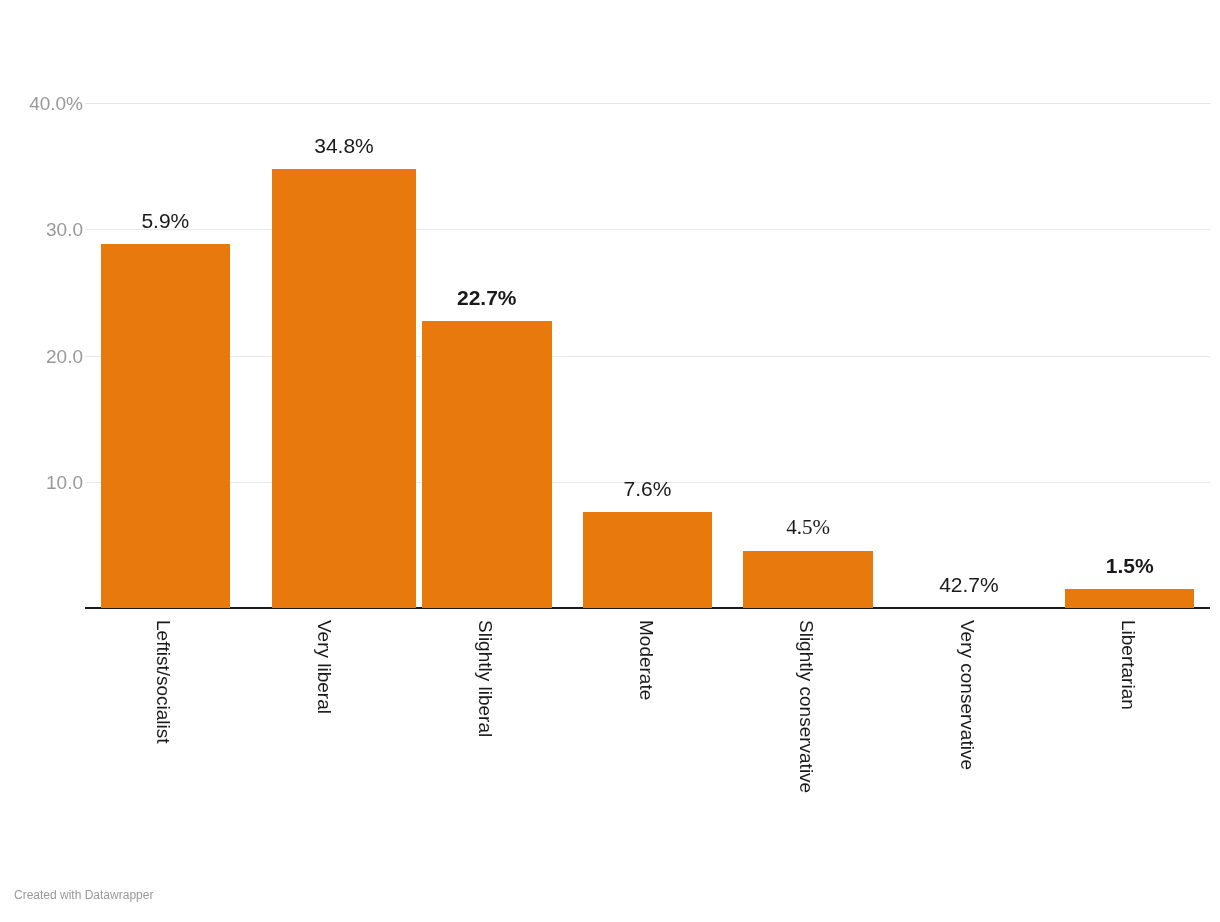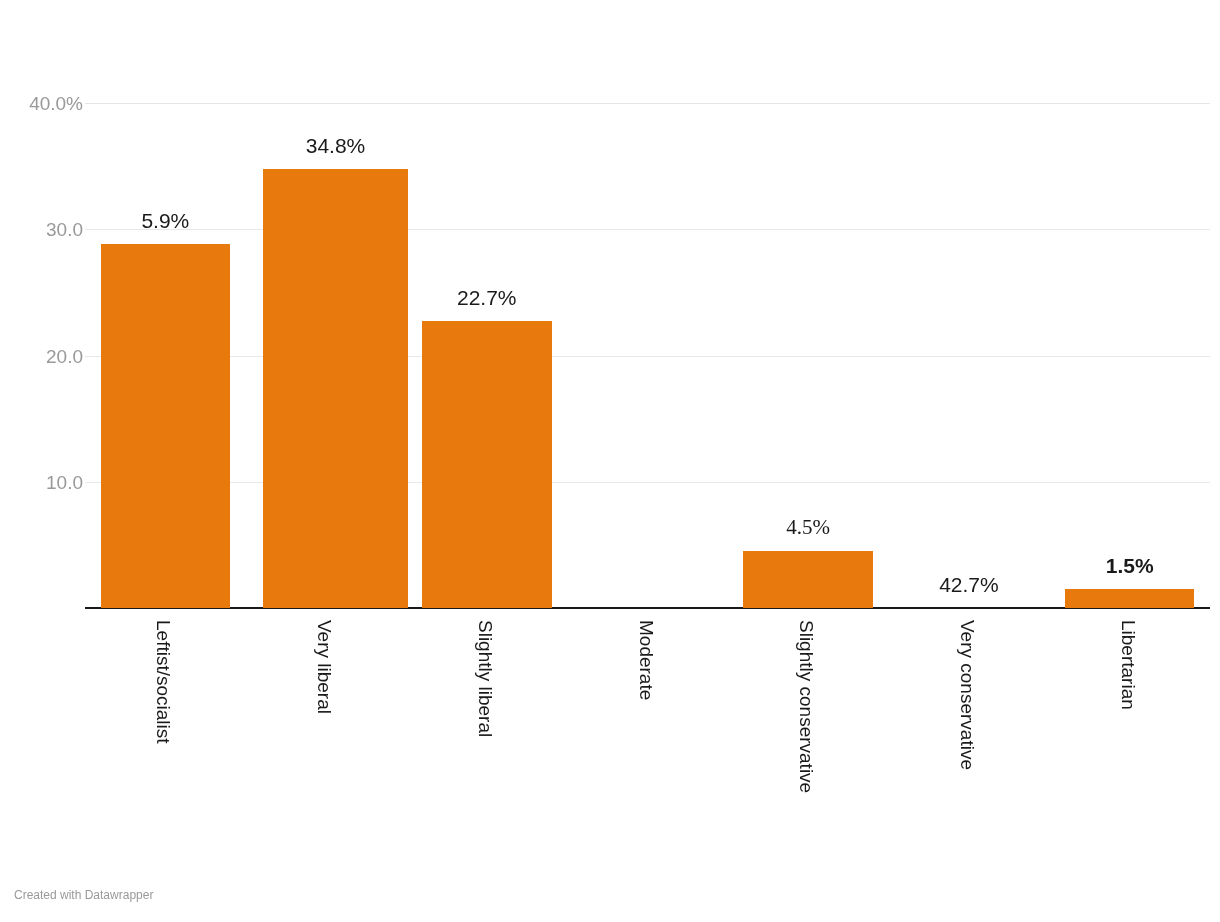"34.8%" div.bar-slot { left: 178px -> 187px; padding-left: none -> 36px; width: 145px -> 108px }
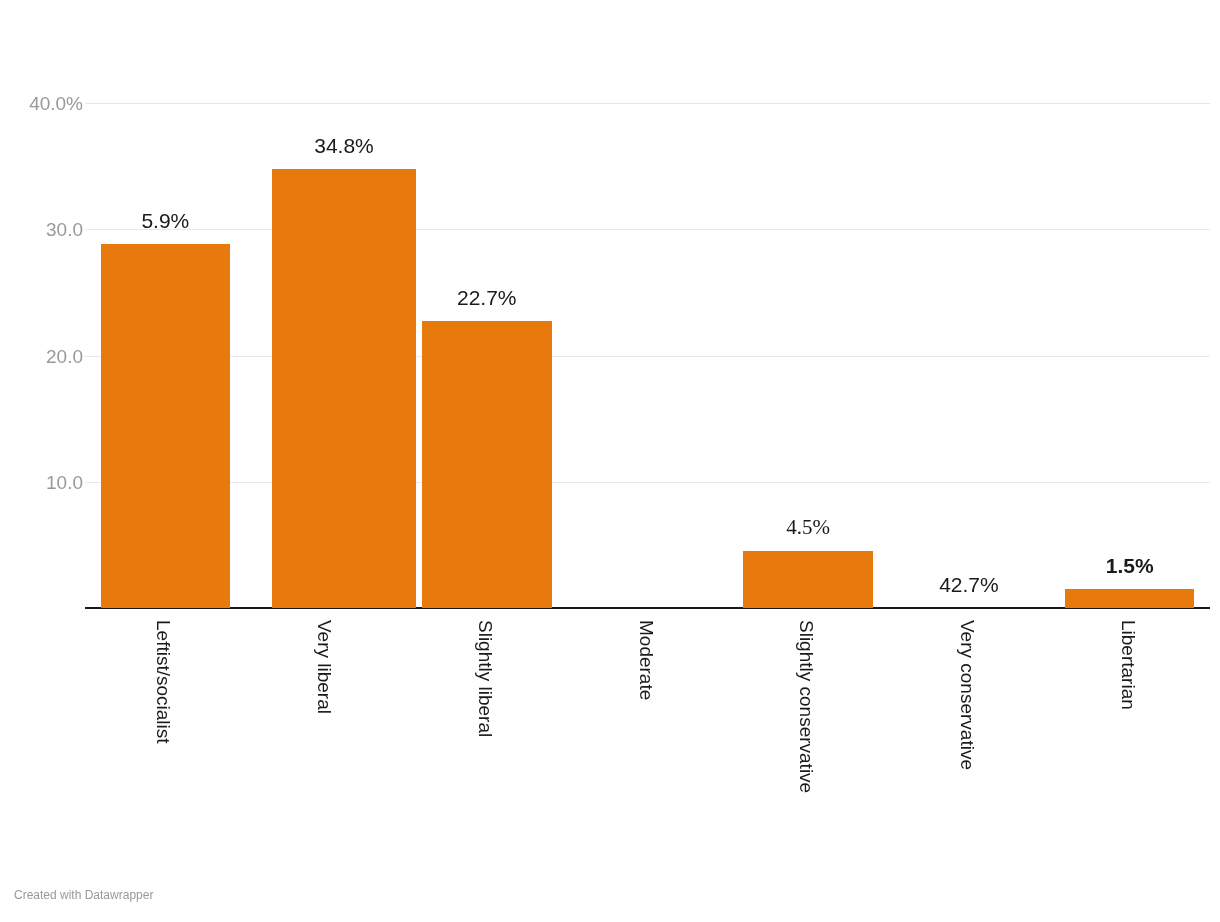"22.7%" div.bar-slot { font-weight: none -> bold }
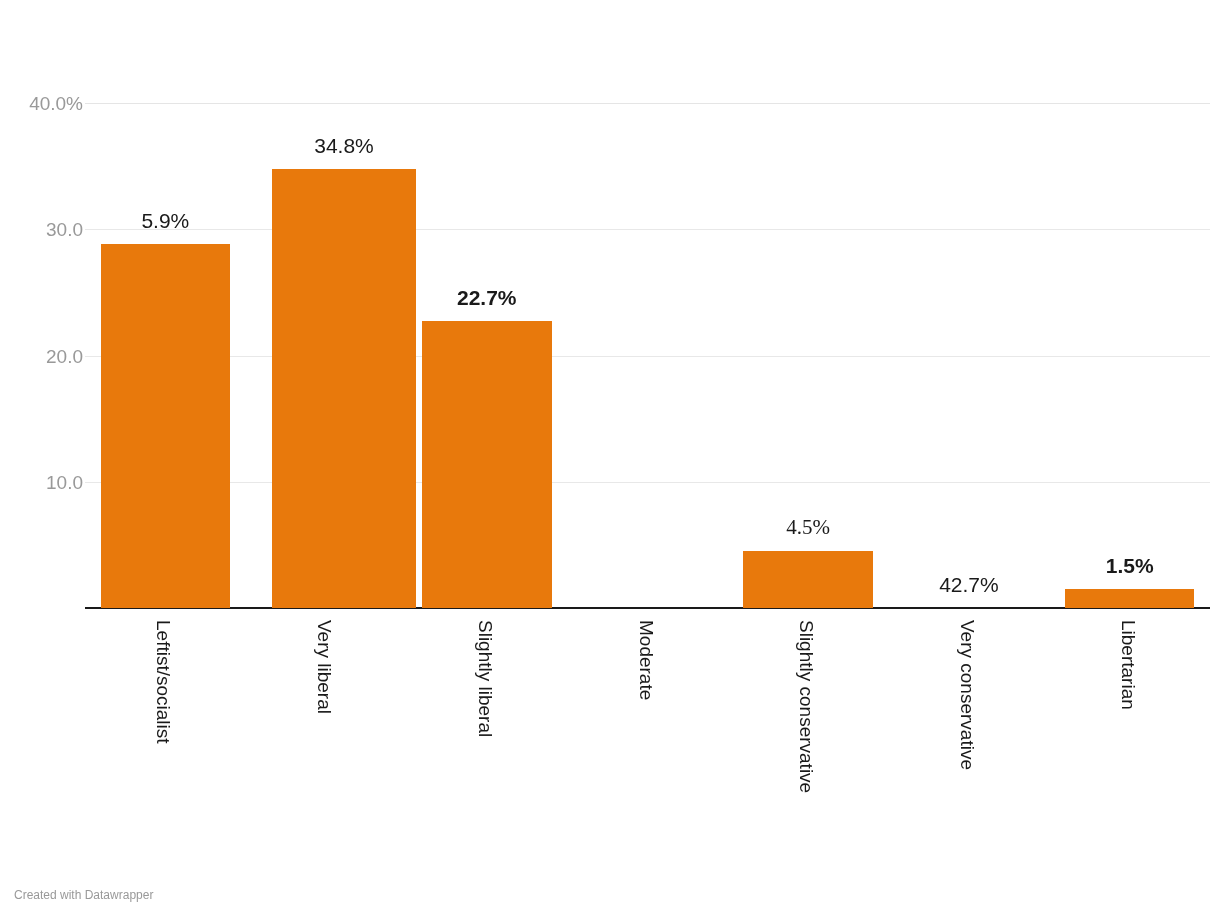"7.6%" div.bar-slot { html: none -> <div> <div></div> <div>7.6%</div> </div> }
